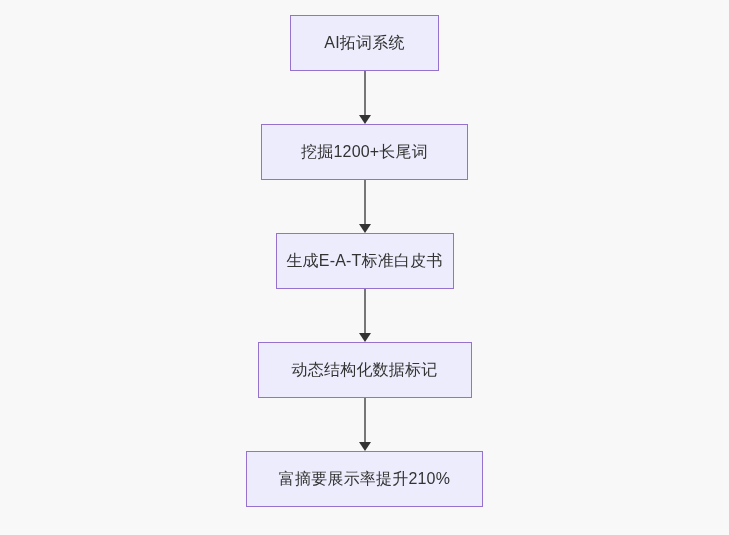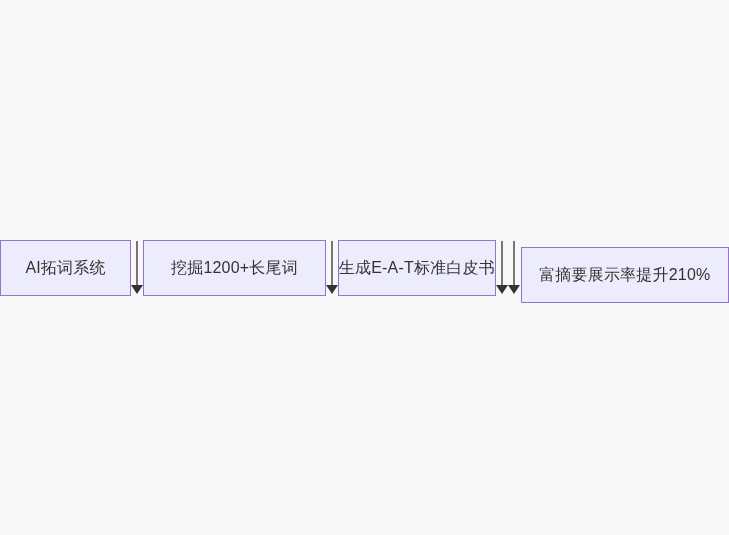"AI拓词系统" .flow-stack { flex-direction: none -> column }
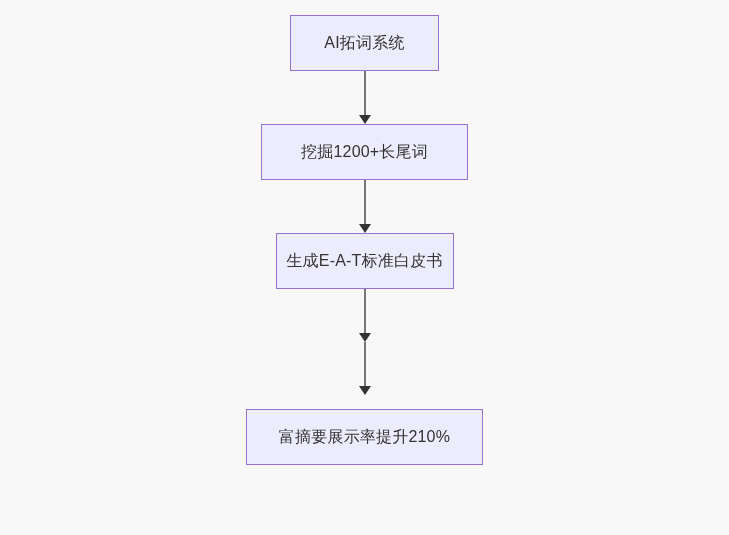"动态结构化数据标记" div.node { html: none -> <div> <span>动态结构化数据标记</span> </div> }
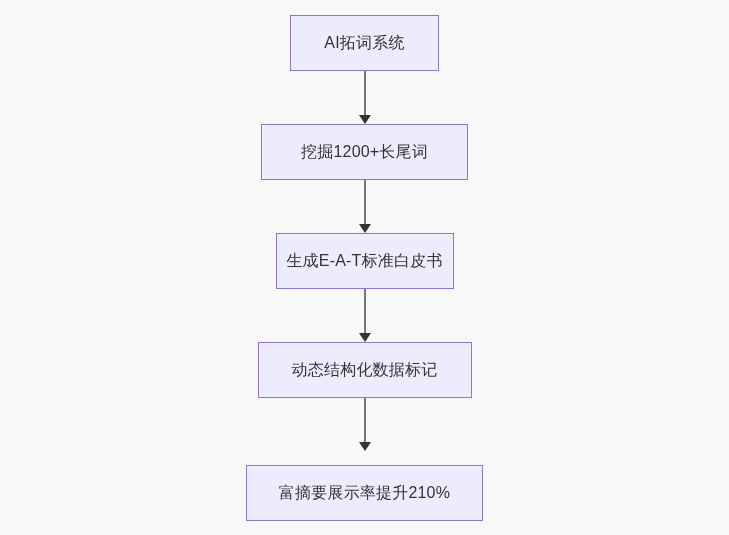"富摘要展示率提升210%" .node.n4 { margin-top: 14px -> none }
